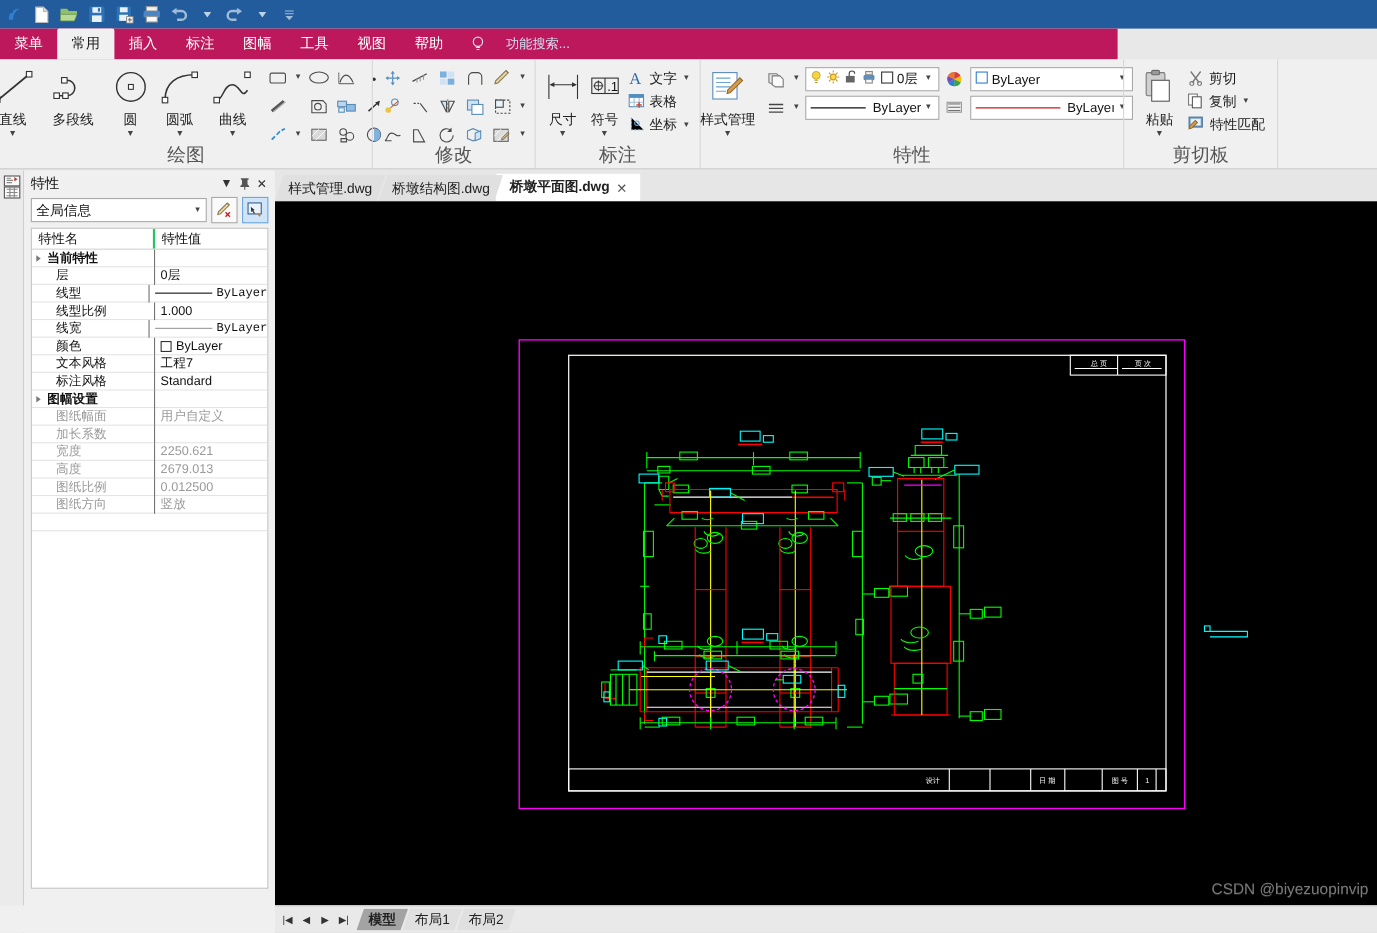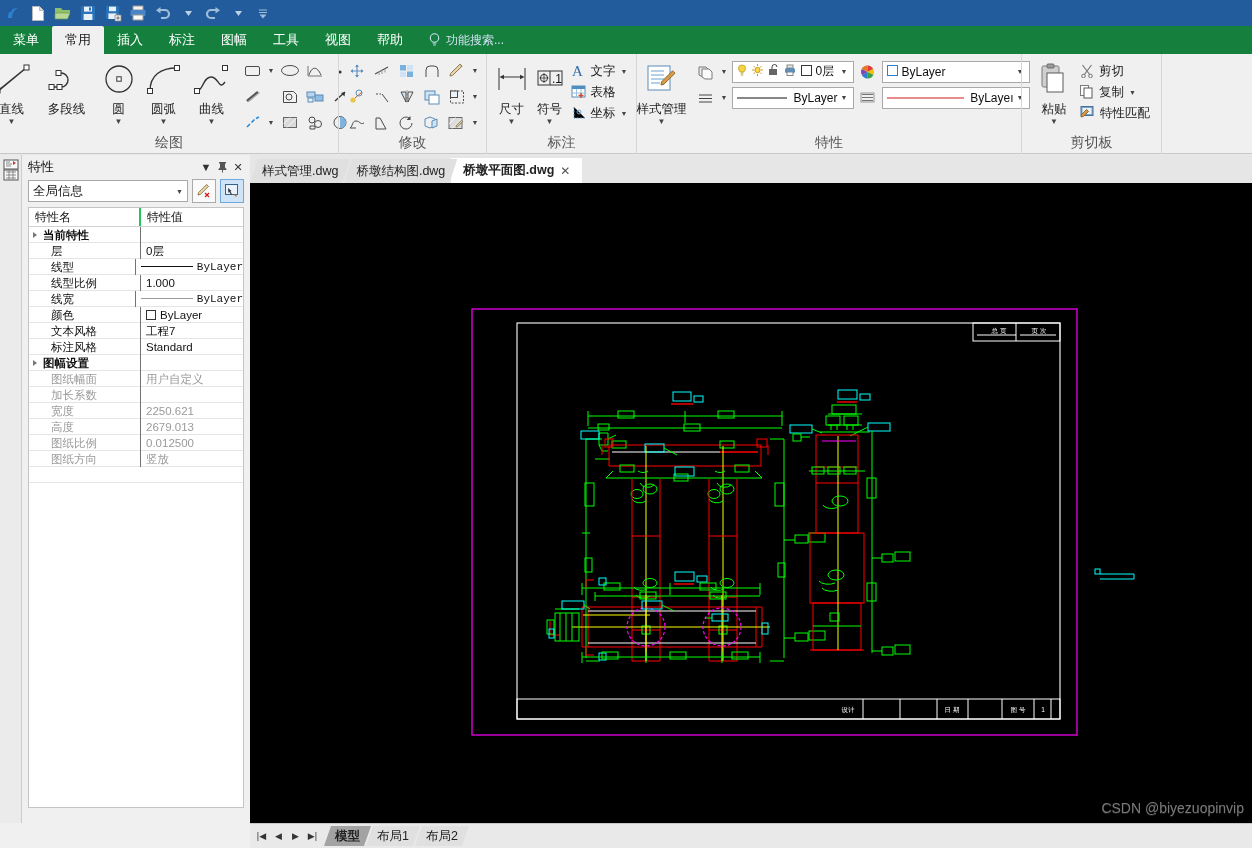"菜单" .ribbon-tabs { background: #15803d -> #be185d; width: 1252px -> 1016px }
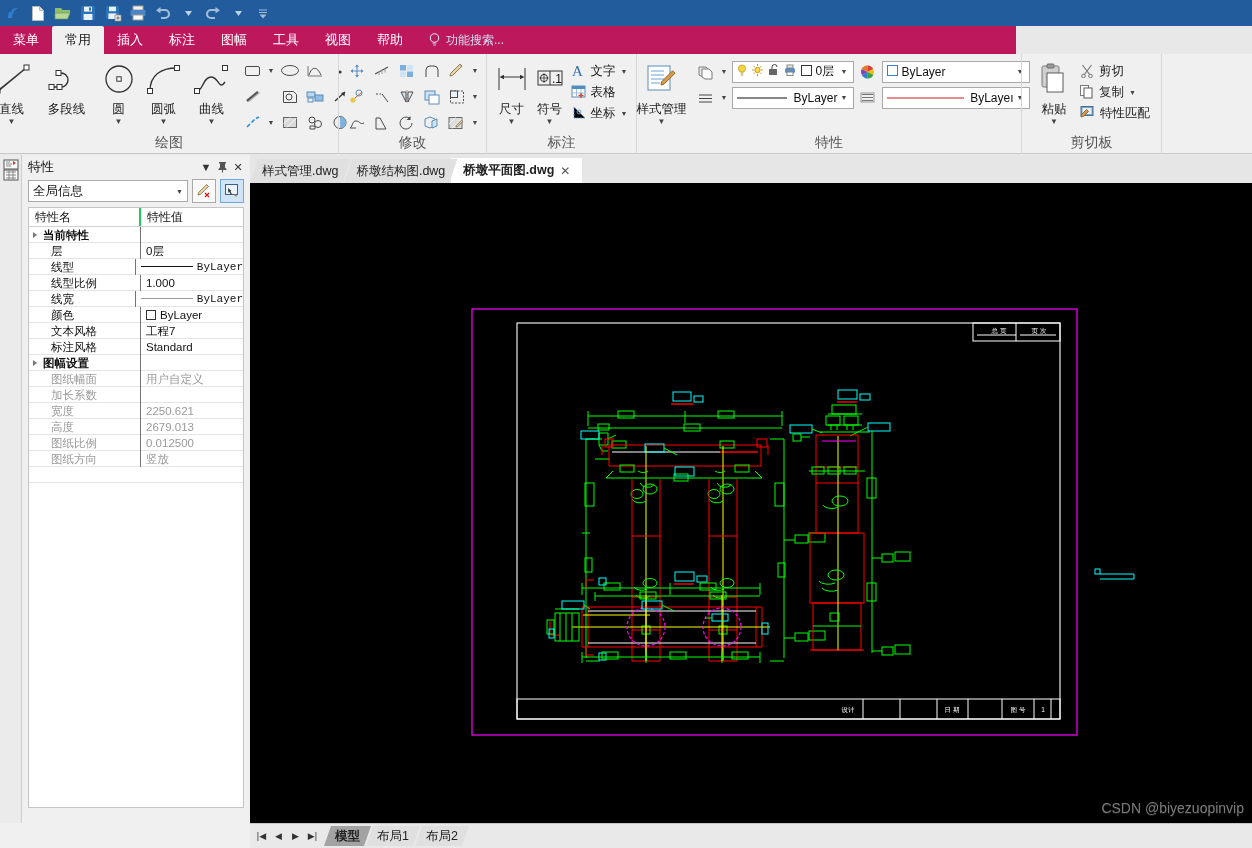"功能搜索..." .search-area { gap: 4px -> 18px }
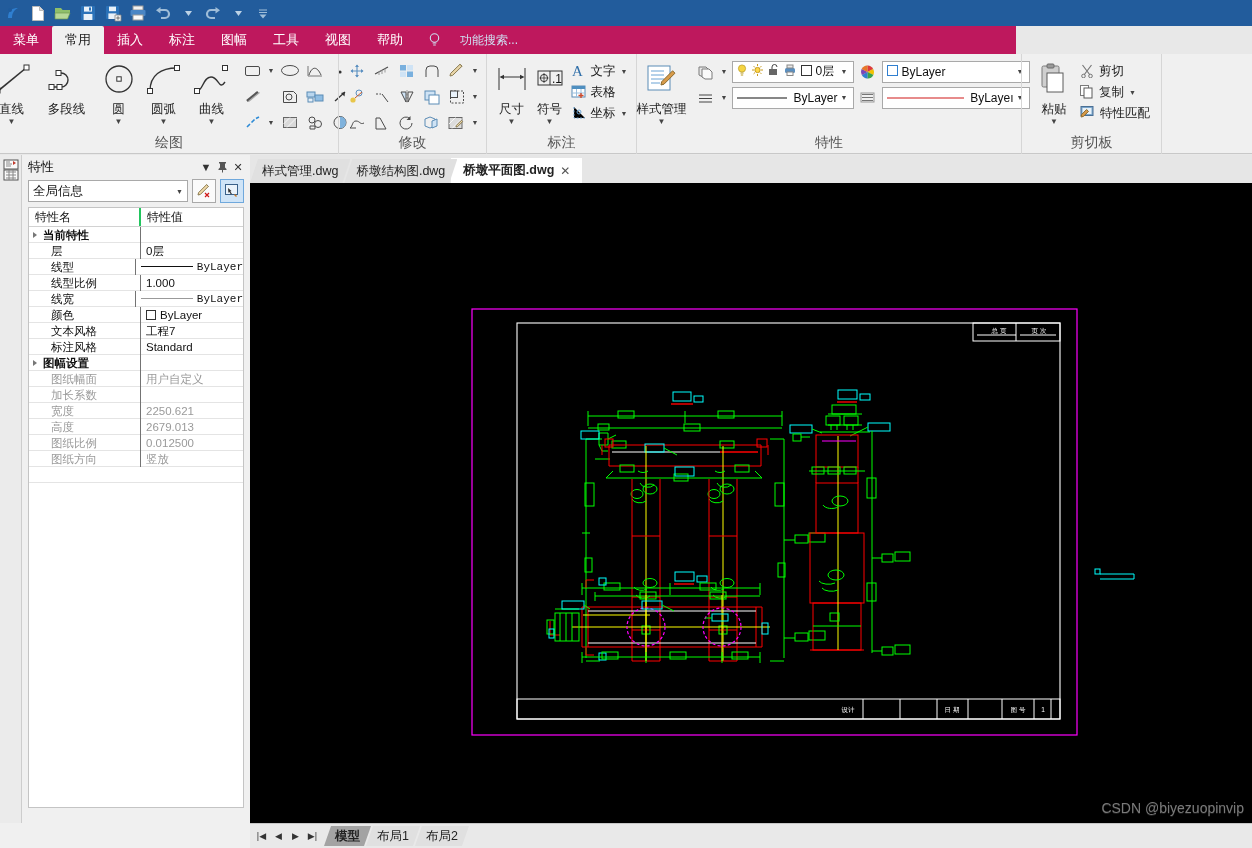"绘图" .rgroup-label { font-size: 14px -> 17px }
